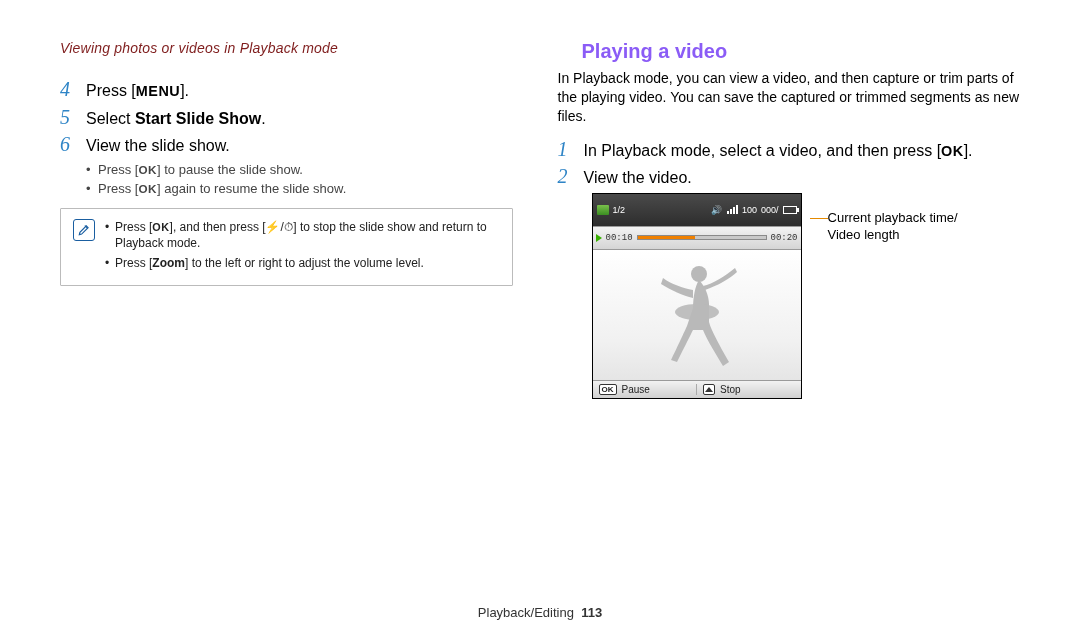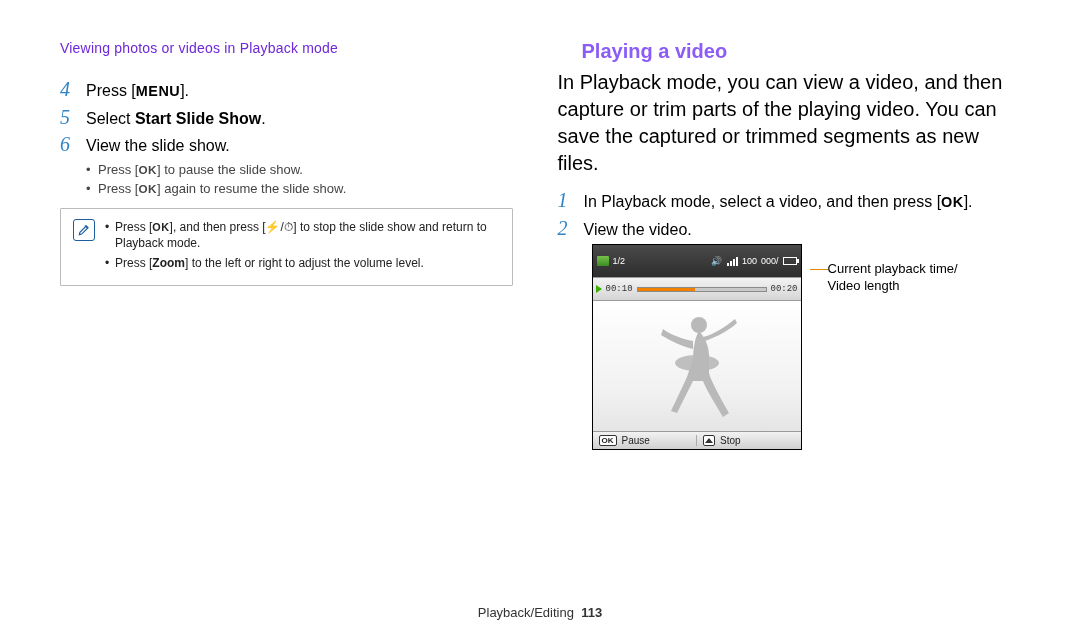"Viewing photos or videos in" .breadcrumb { color: #6d28d9 -> #7f1d1d; font-style: none -> italic }
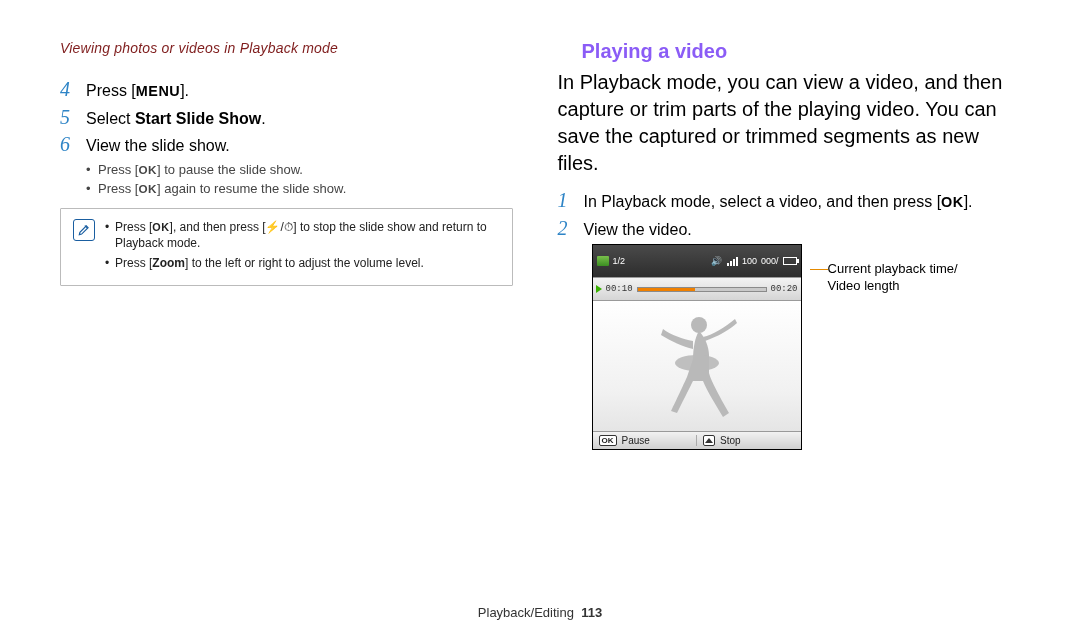"In Playback mode, you can" .intro { font-size: 20px -> 14px }
